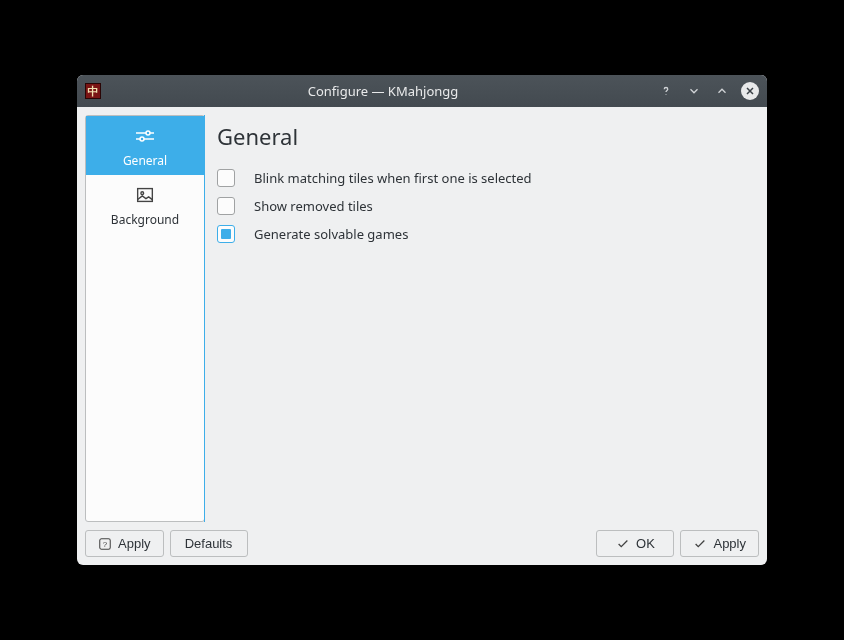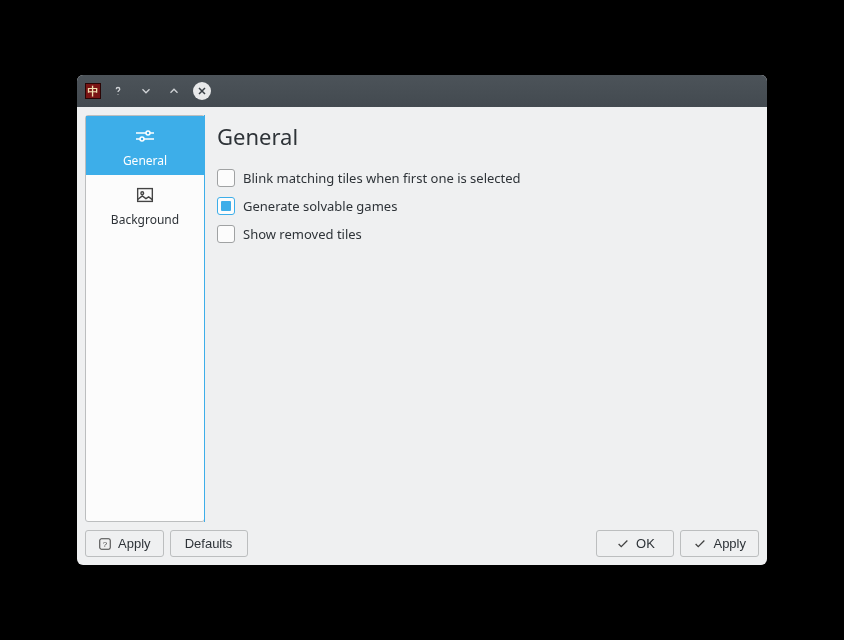"Configure — KMahjongg" div.title { html: none -> <div>Configure — KMahjongg</div> }
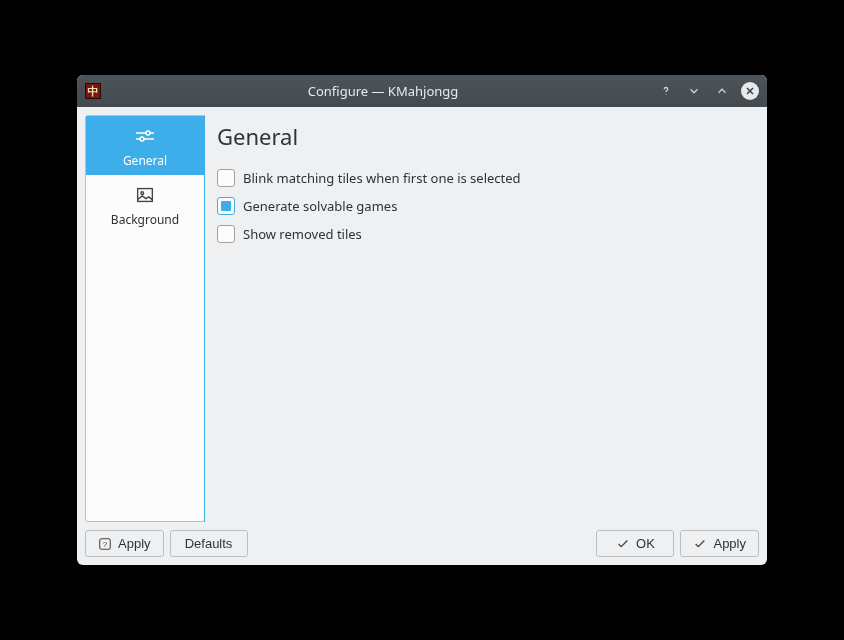"Blink matching tiles when first" .checkbox-row { gap: 8px -> 19px }
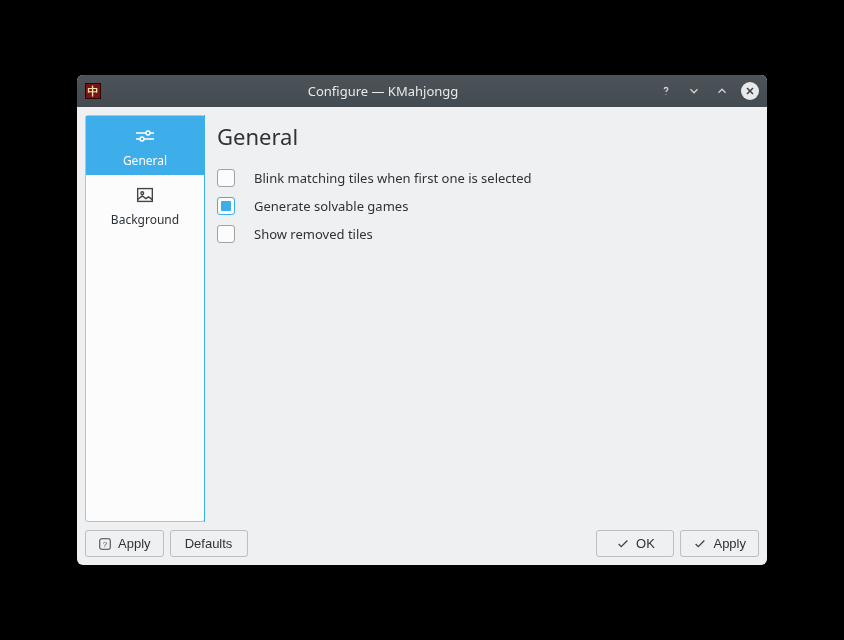"Generate solvable games" div.checkbox-row { order: before "Show removed tiles" -> after "Show removed tiles" }
